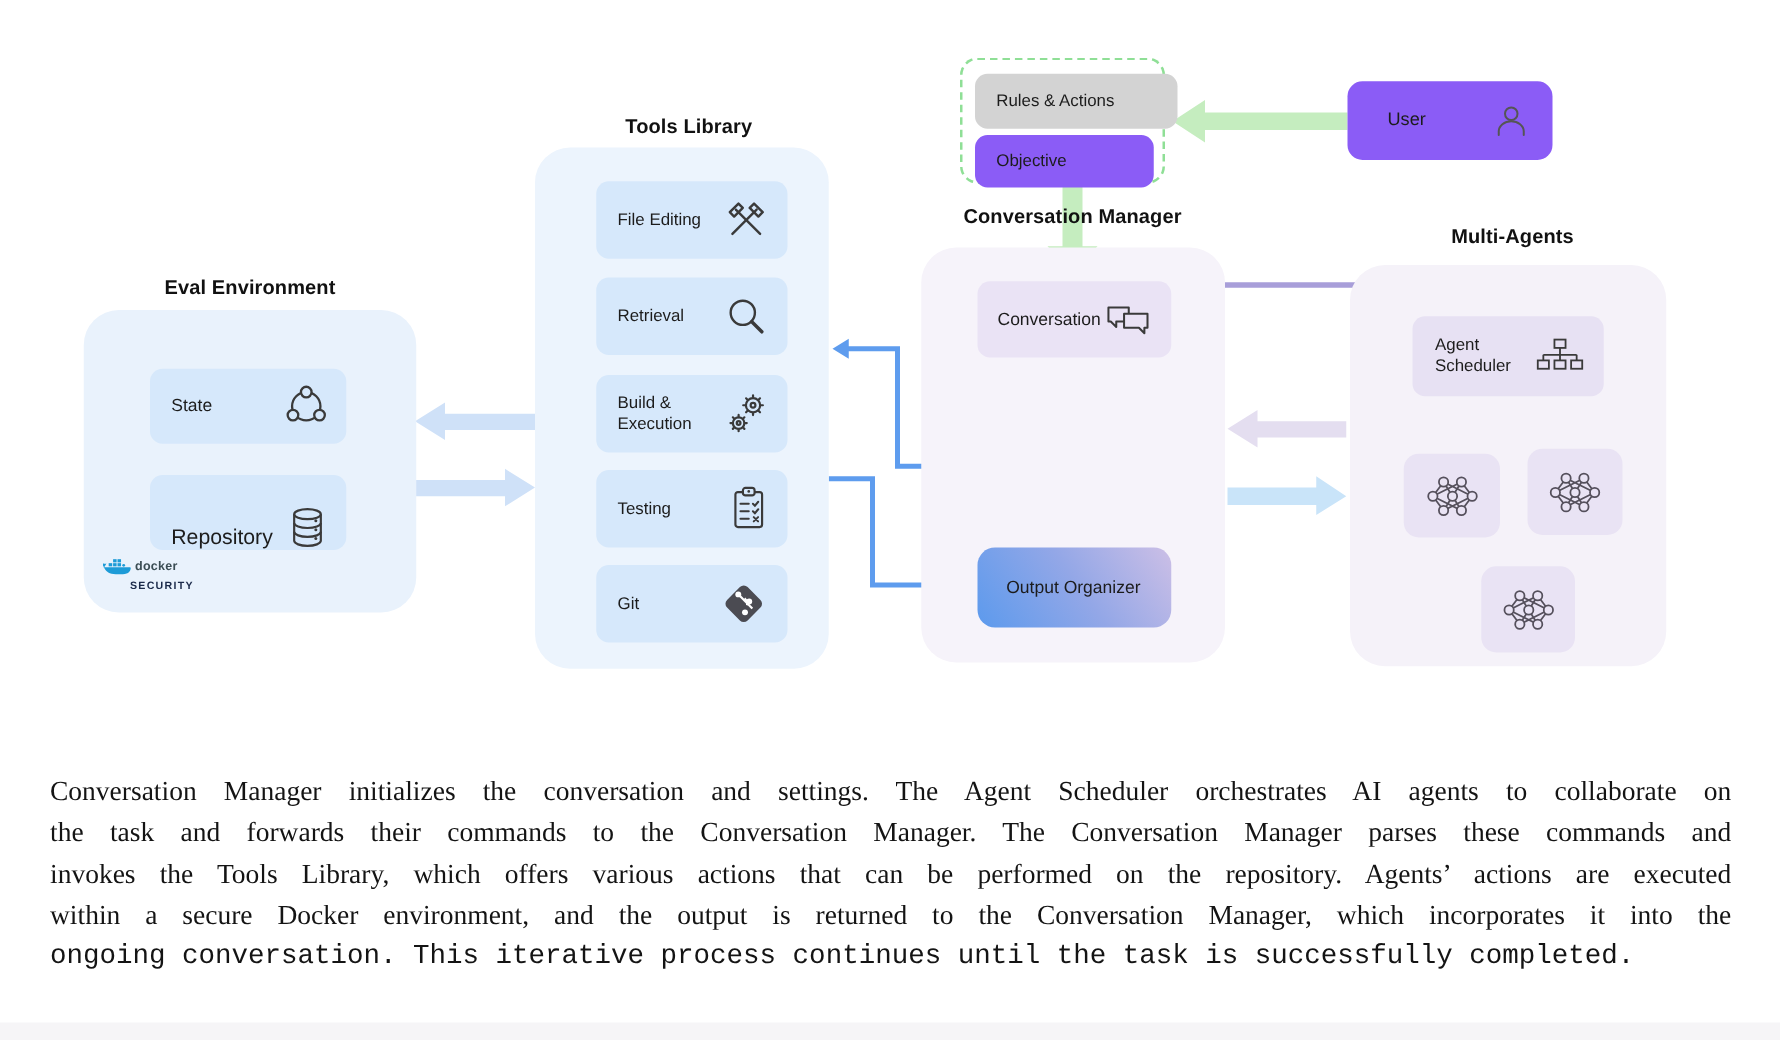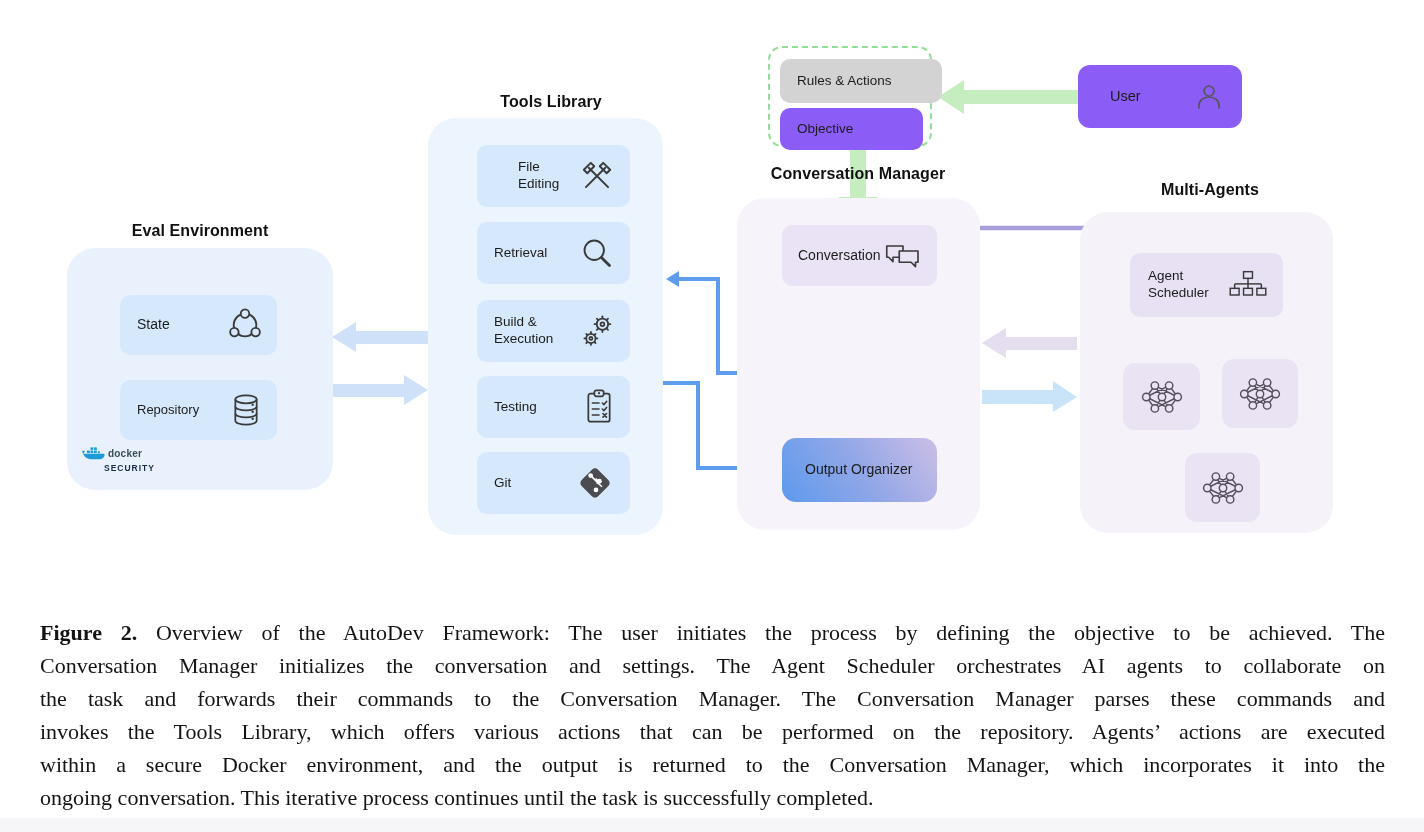"File Editing" span.lbl { margin-left: 24px -> none }
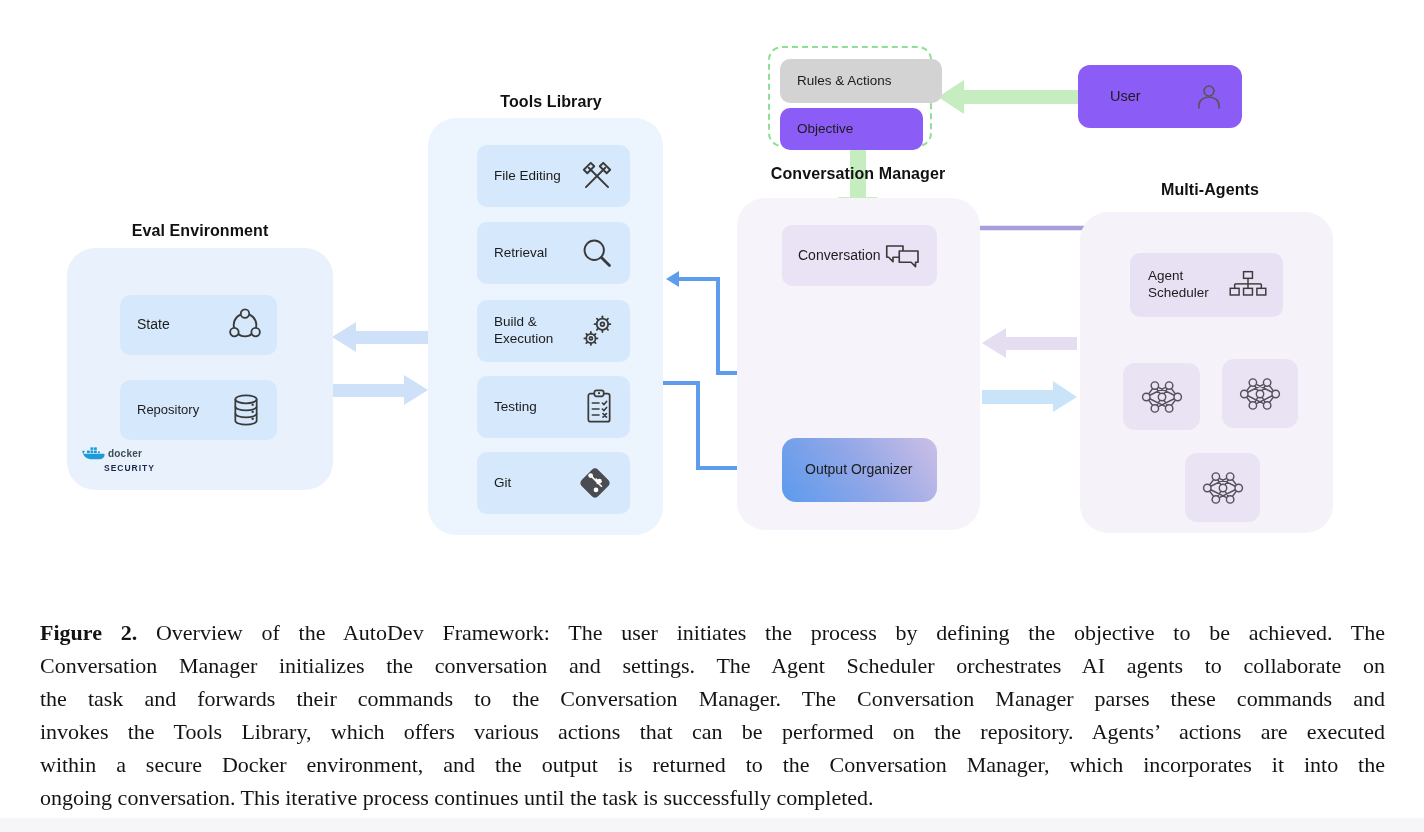"Repository" div.node { align-items: none -> flex-end; font-size: 13px -> 17px }
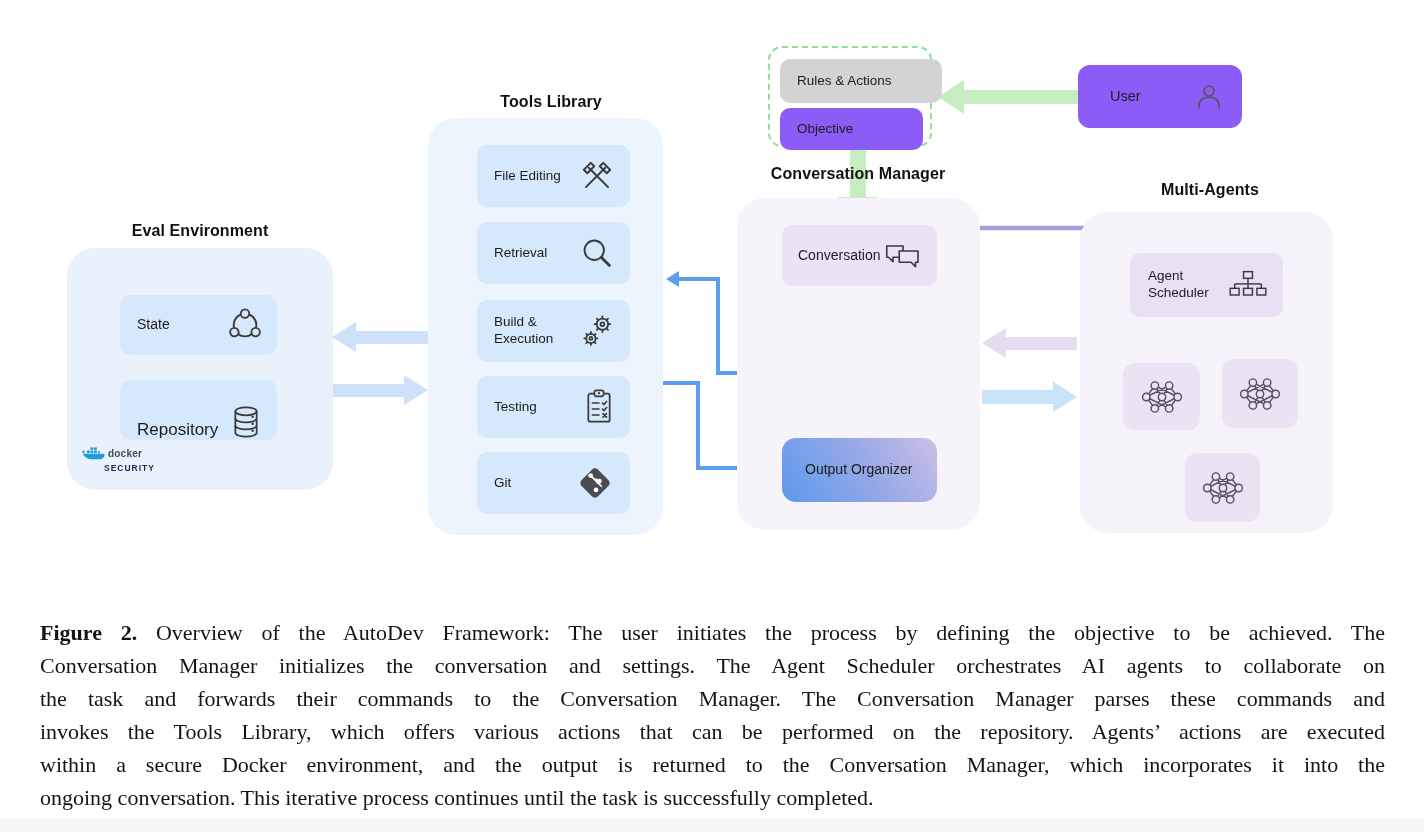"Figure 2. Overview of the" div.cap-line { html: <div><span>Figure 2.</span><span> Overview of the AutoDev Framework: The user initiates the process by defining the objective to be achieved. The</span></div> -> none }
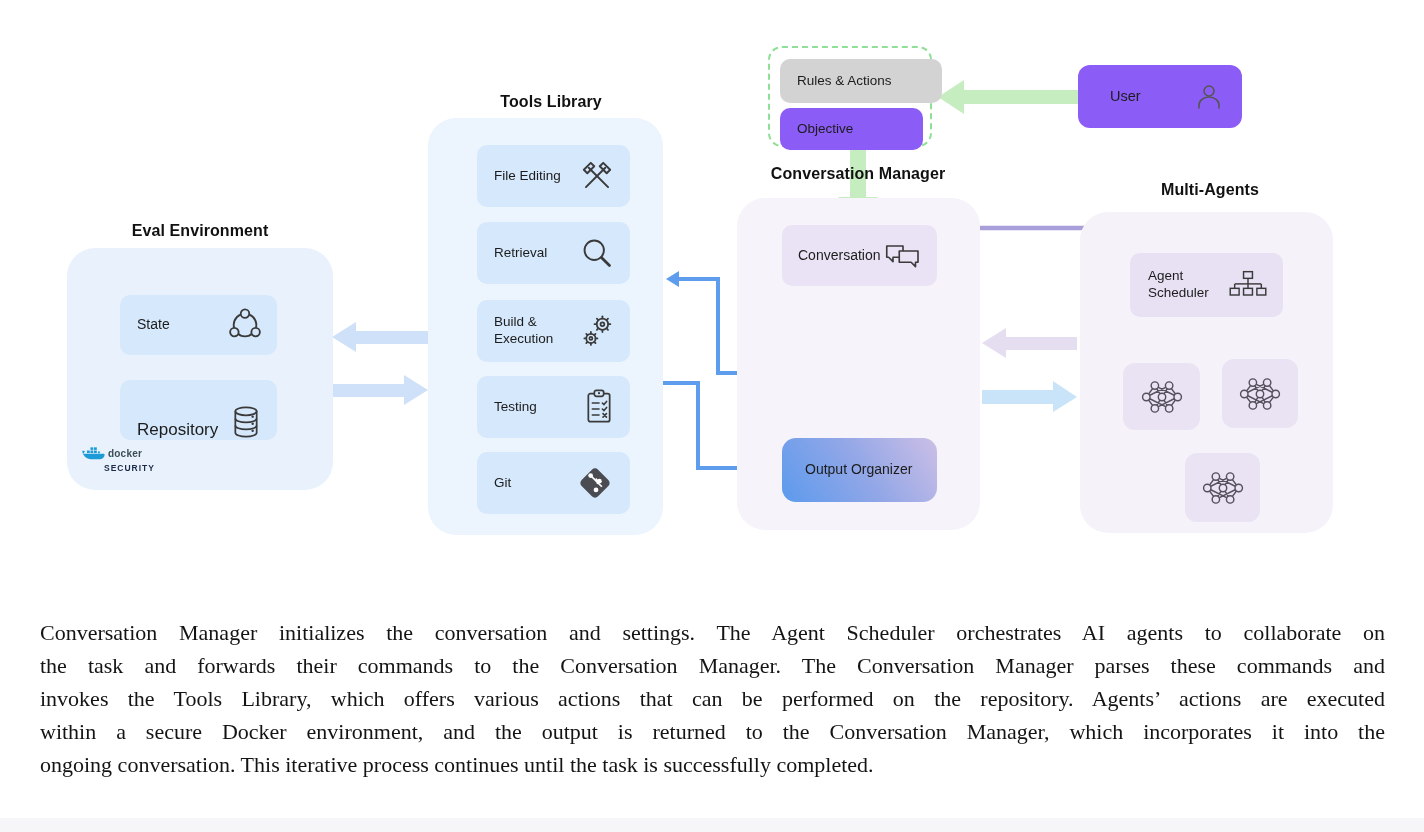"ongoing conversation. This iterative" .cap-line.last { font-family: none -> Liberation Mono, monospace }
